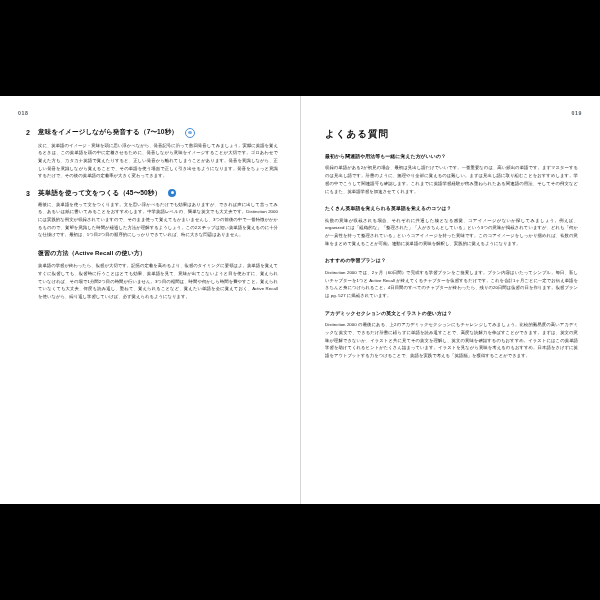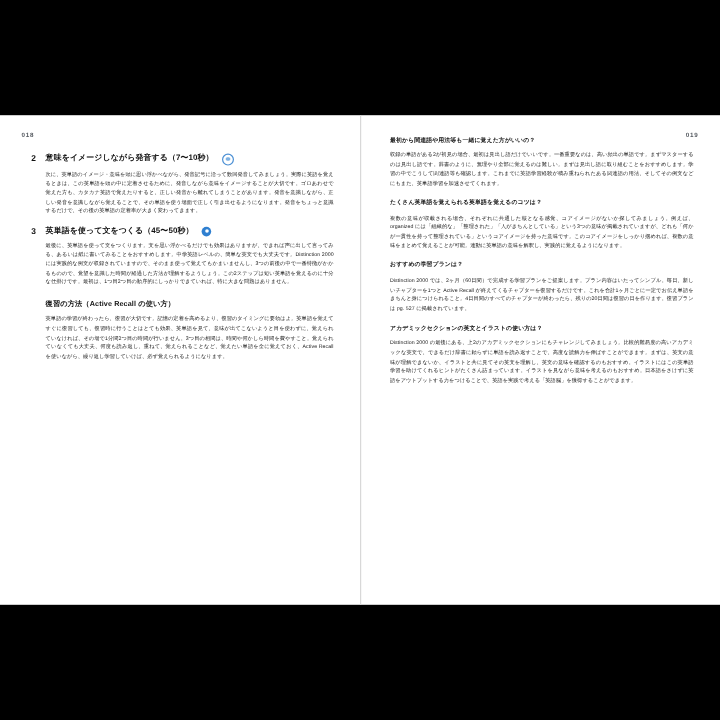"よくある質問" h1.r-title { html: none -> <h1>よくある質問</h1> }
